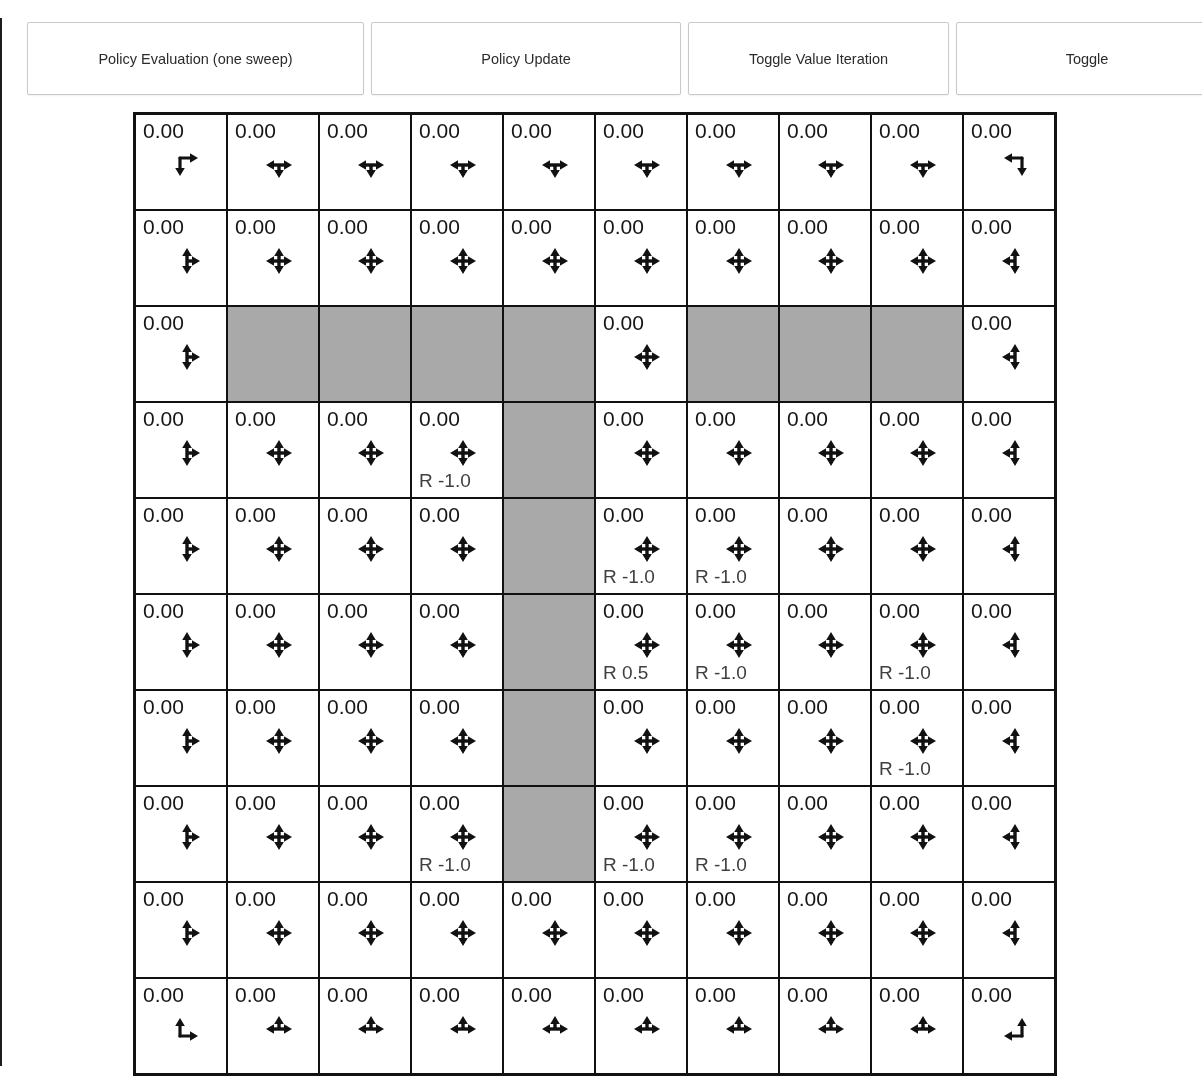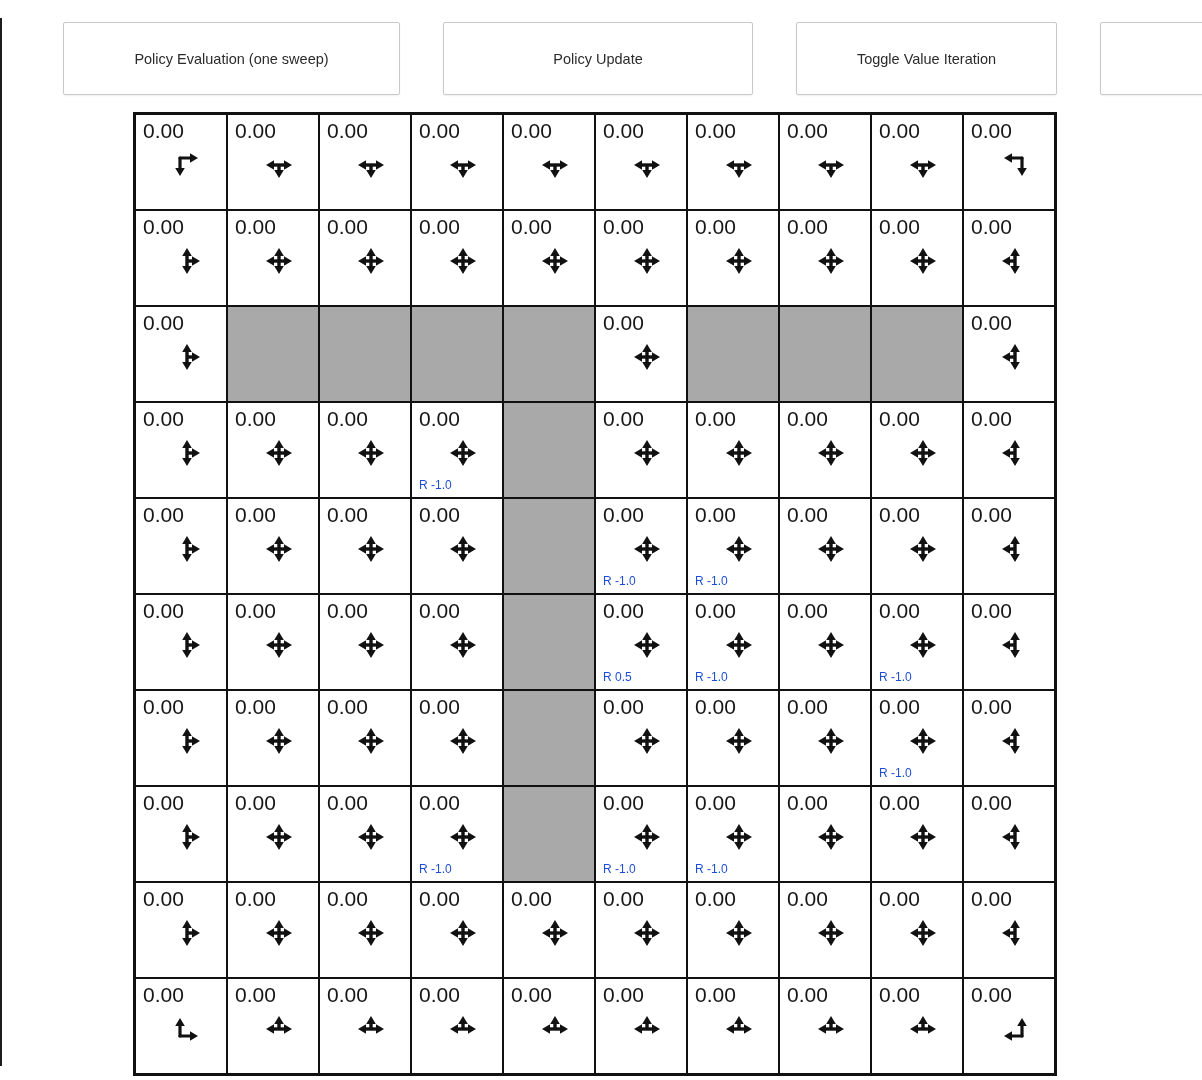"Policy Evaluation (one sweep)" .toolbar button { margin-left: 36px -> none }
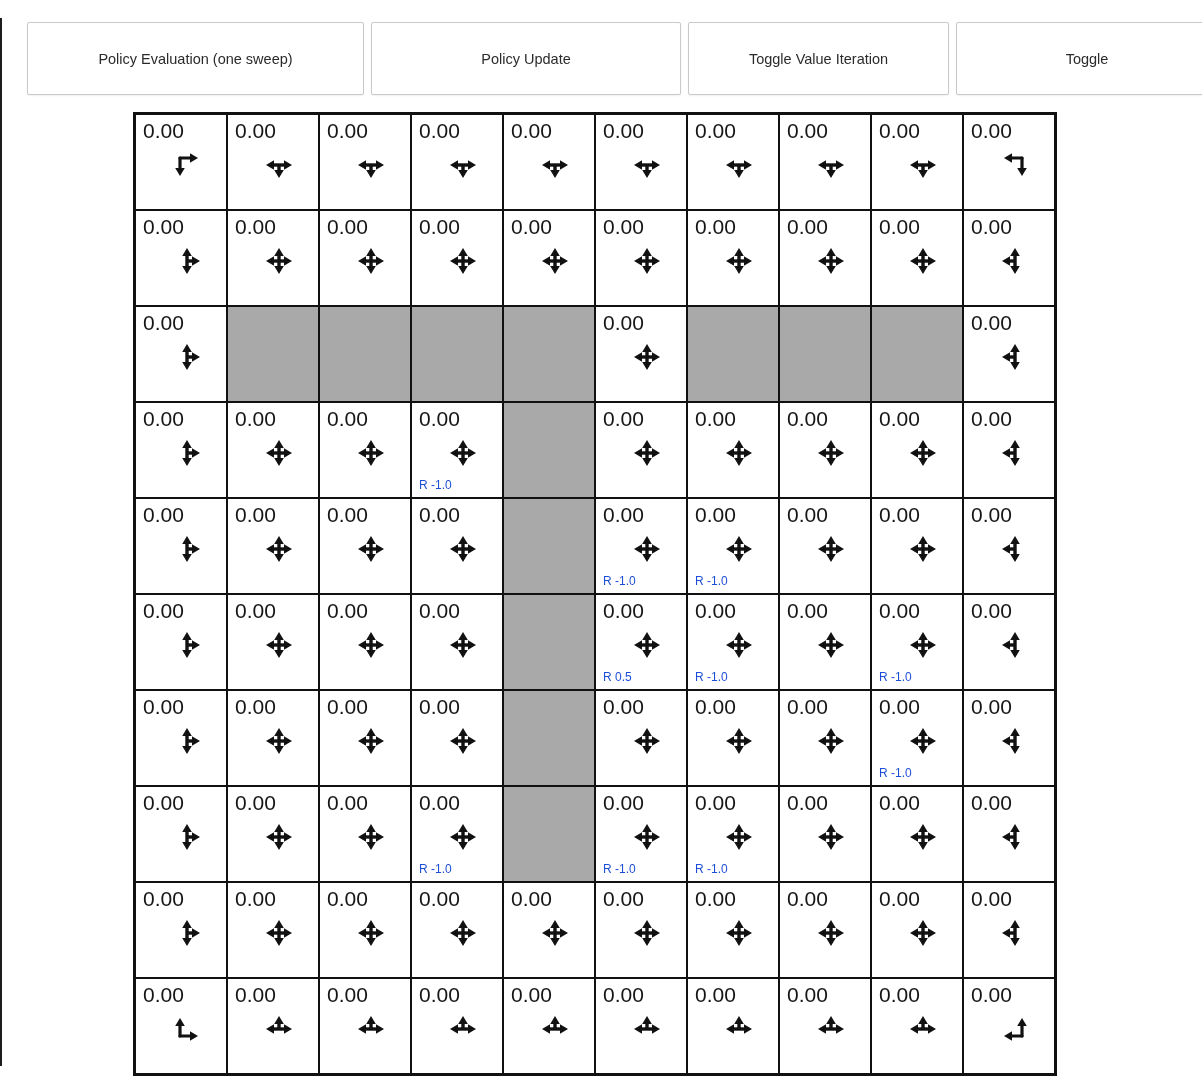"R -1.0" .rlabel { color: #1d4ed8 -> #404040; font-size: 12px -> 19px }
